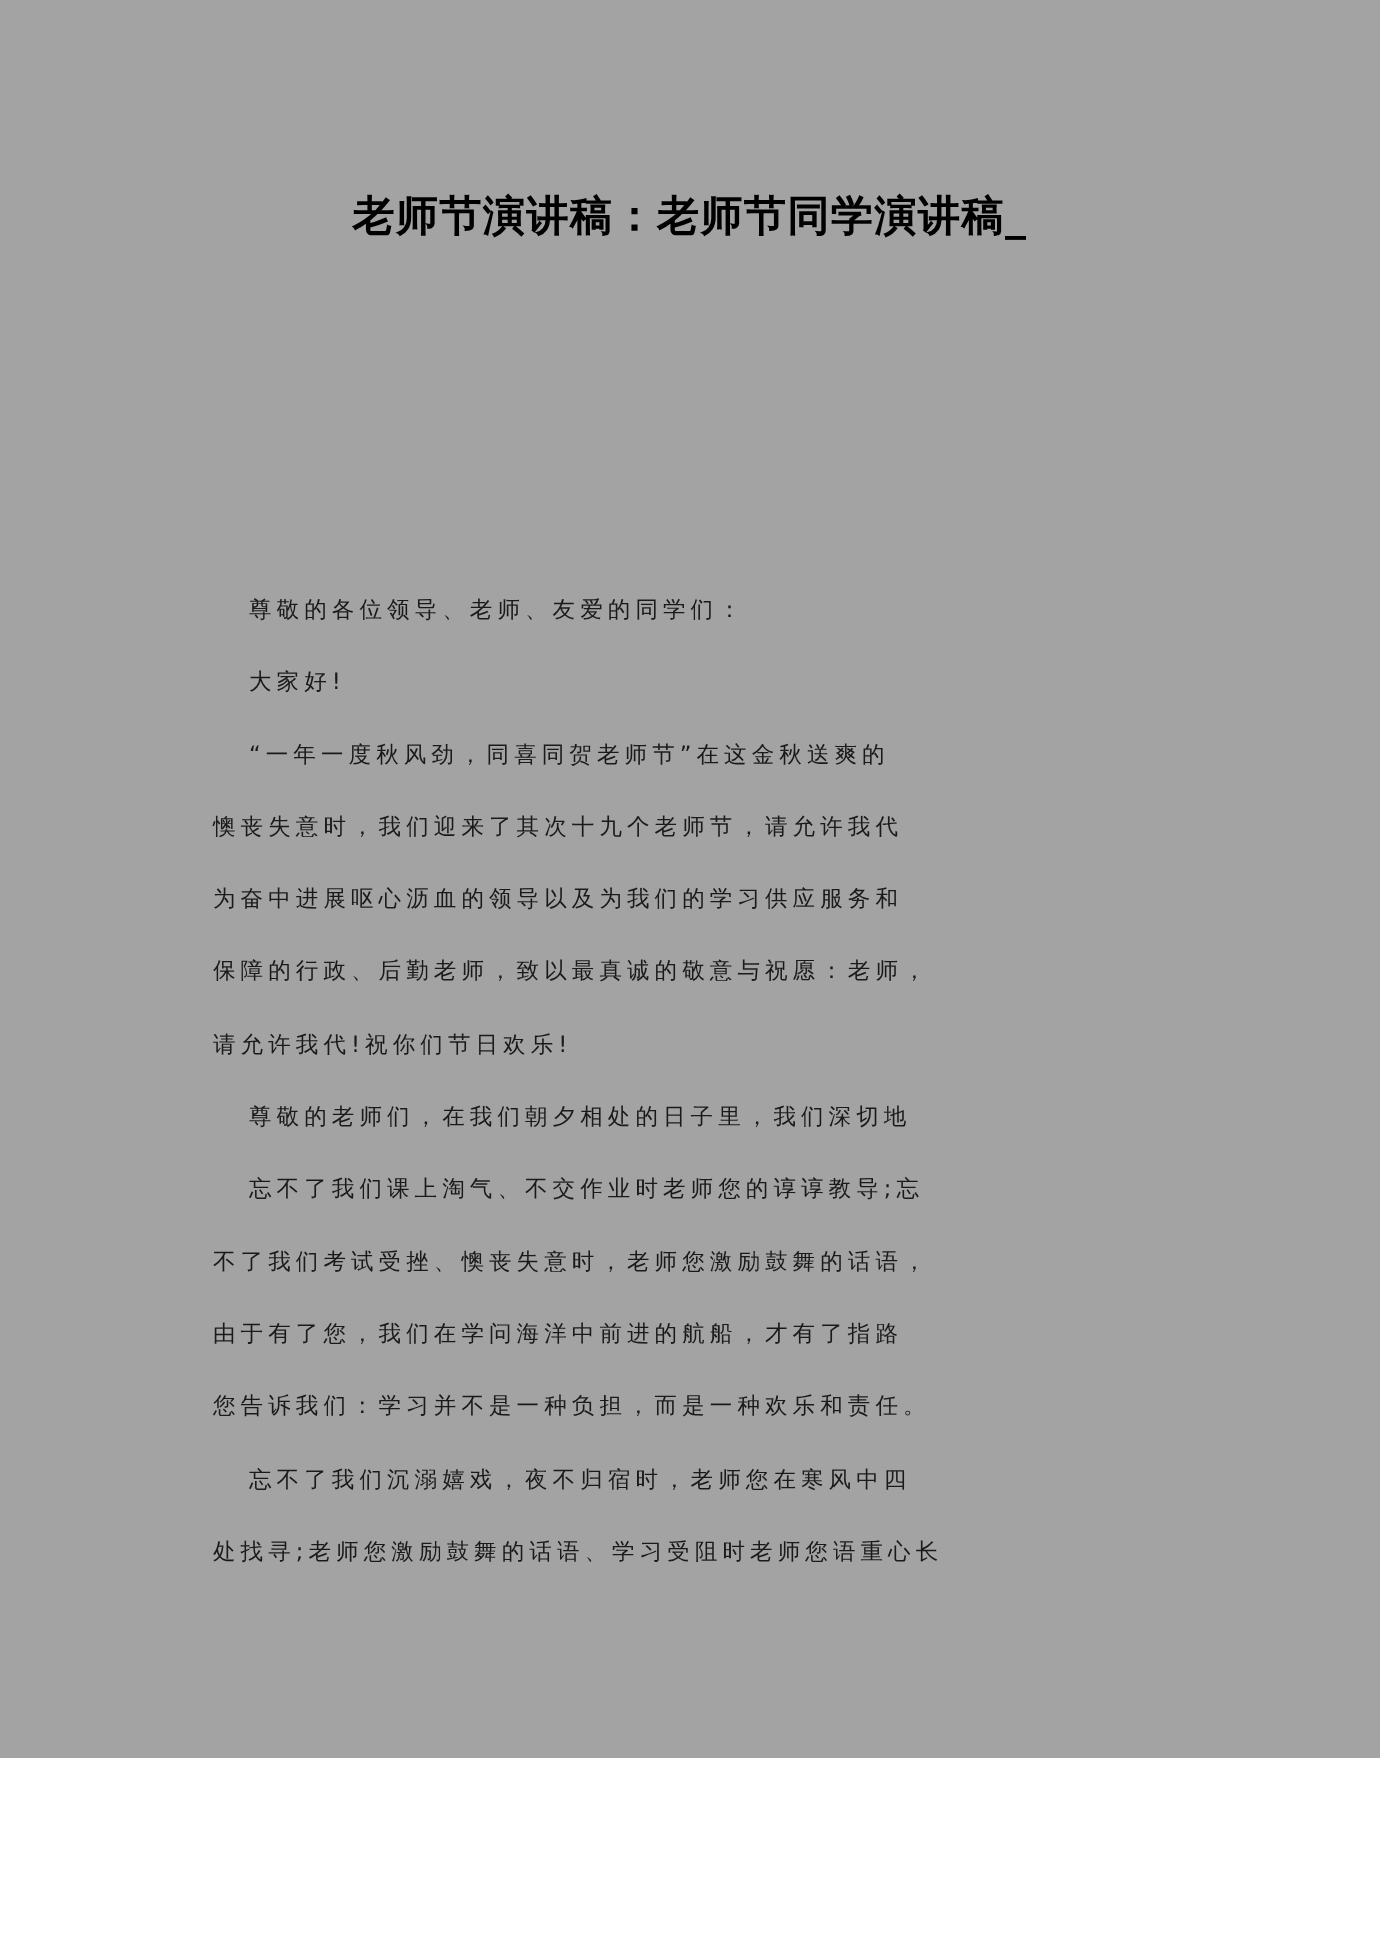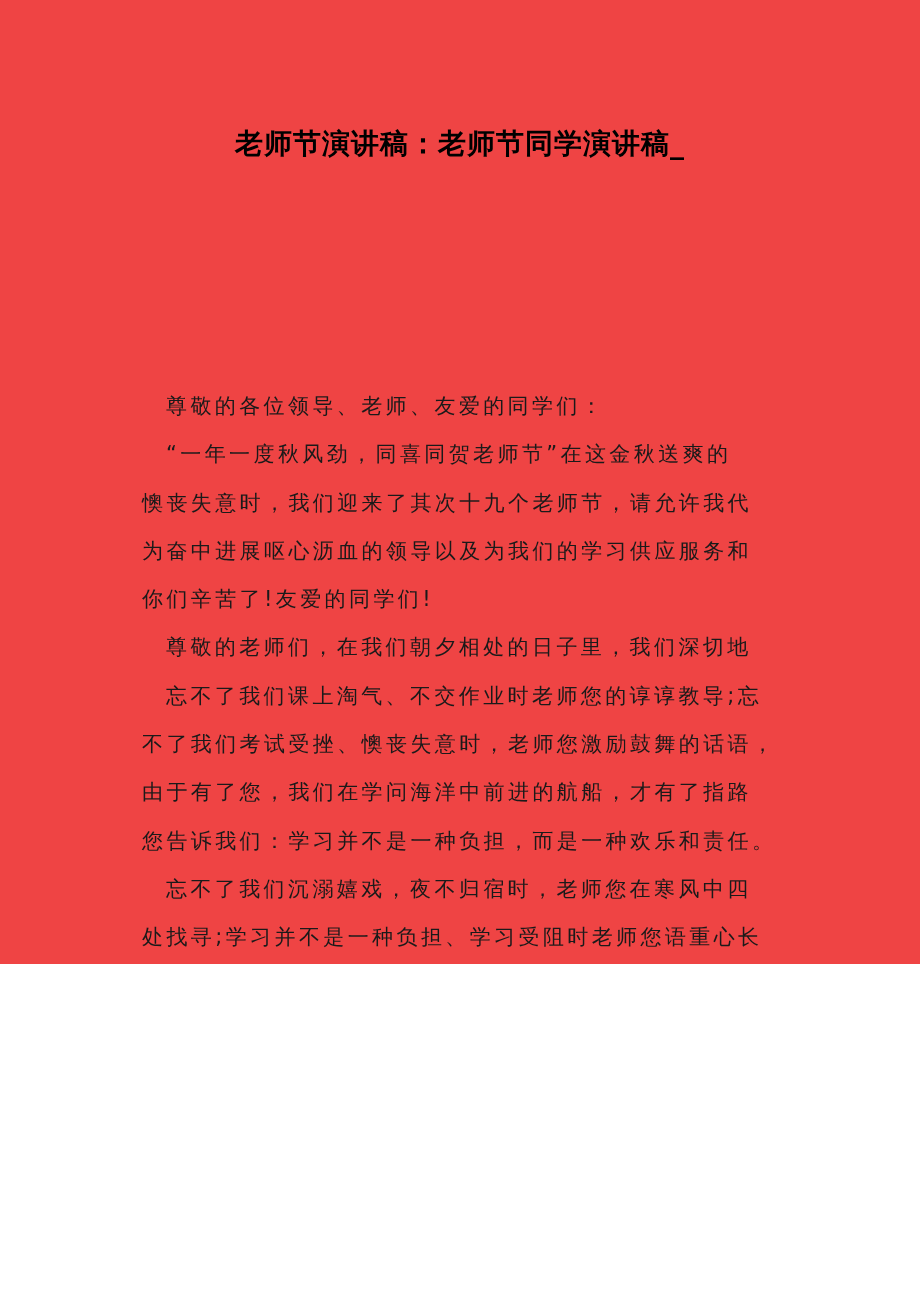"老师节演讲稿：老师节同学演讲稿_" .page { background: #ef4444 -> #a3a3a3; height: 964px -> 1172px }
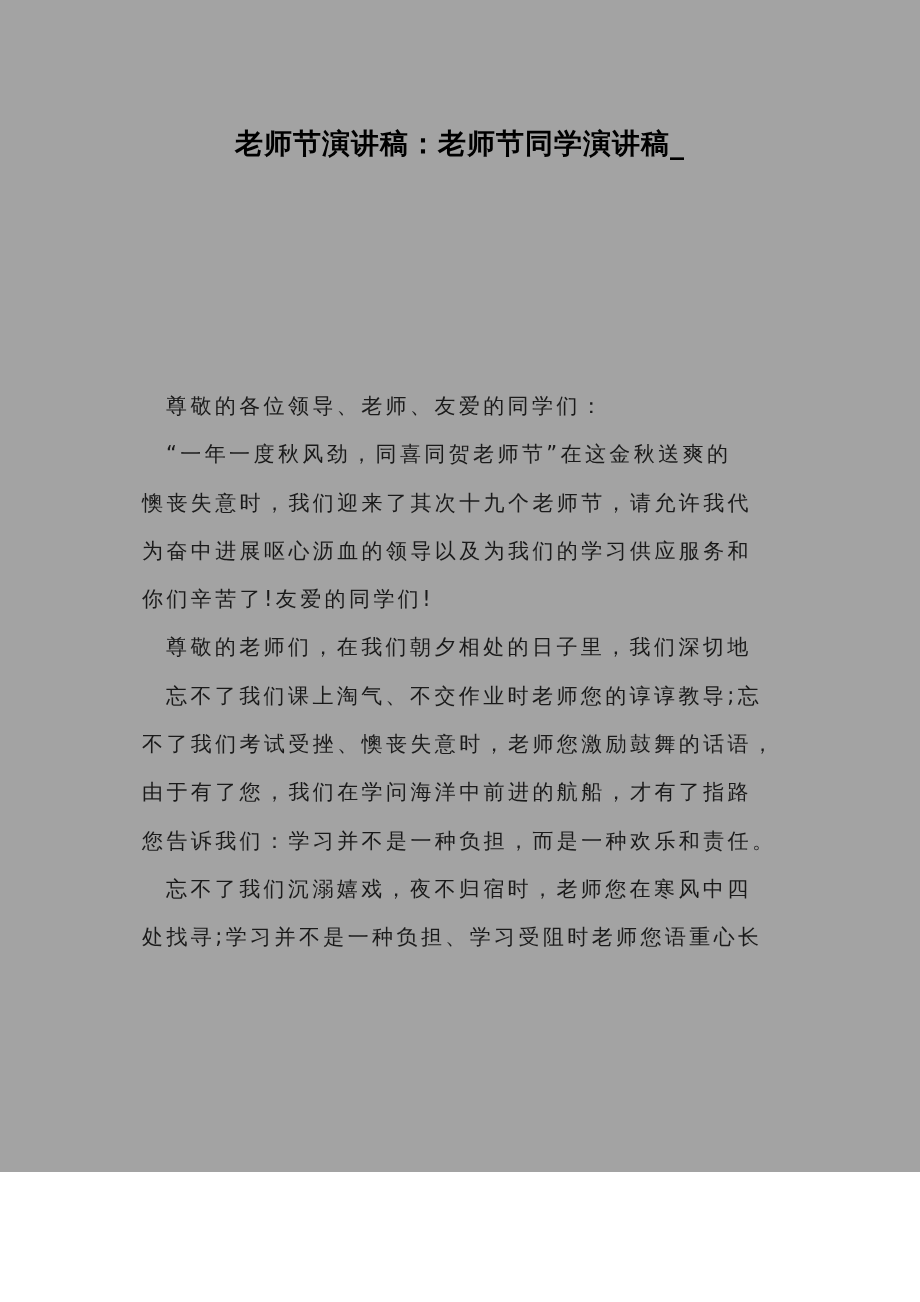"尊敬的各位领导、老师、友爱的同学们：" .body { font-size: 21px -> 15px }
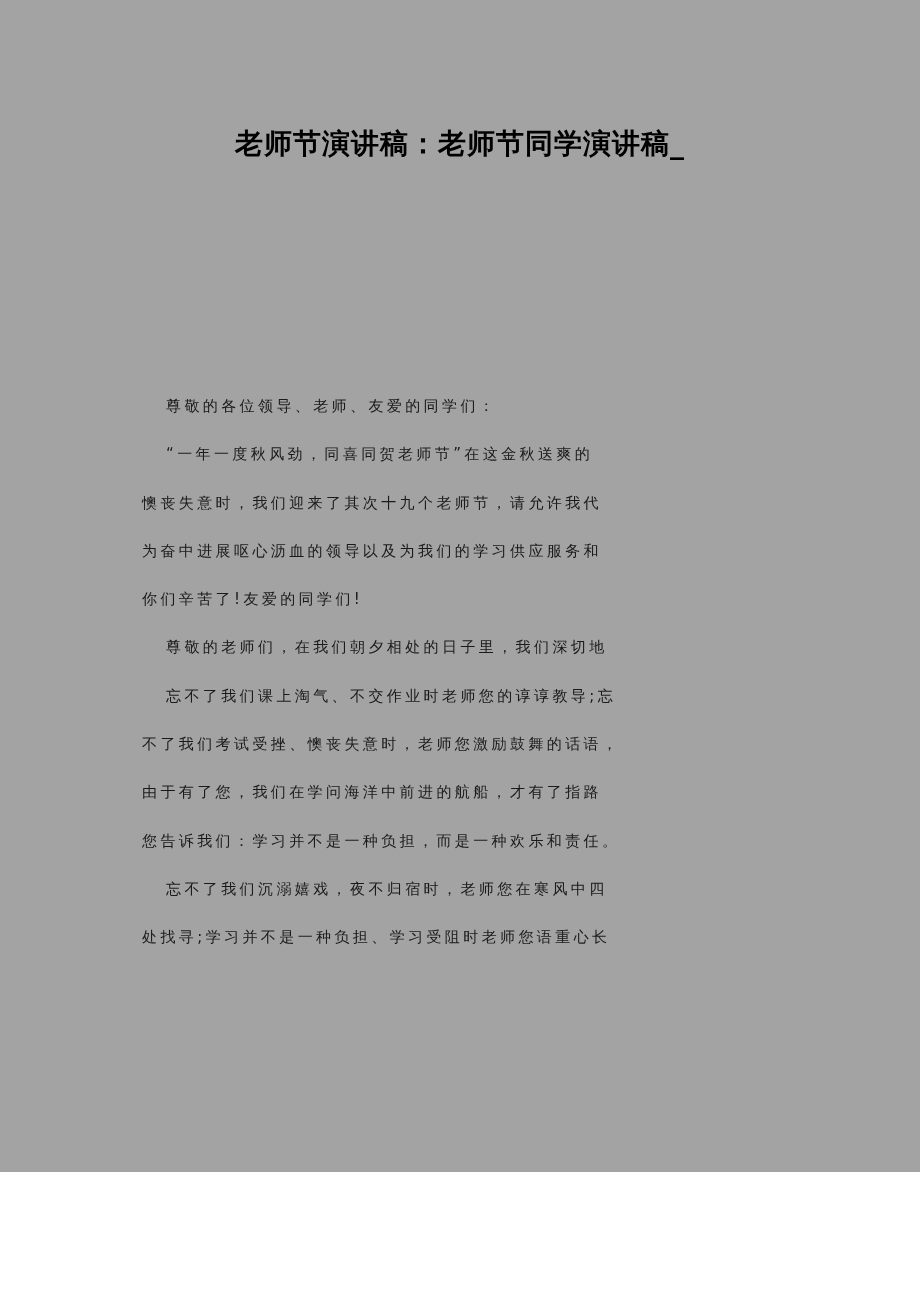"大家好!" span.line { html: none -> <span>大家好!</span> }
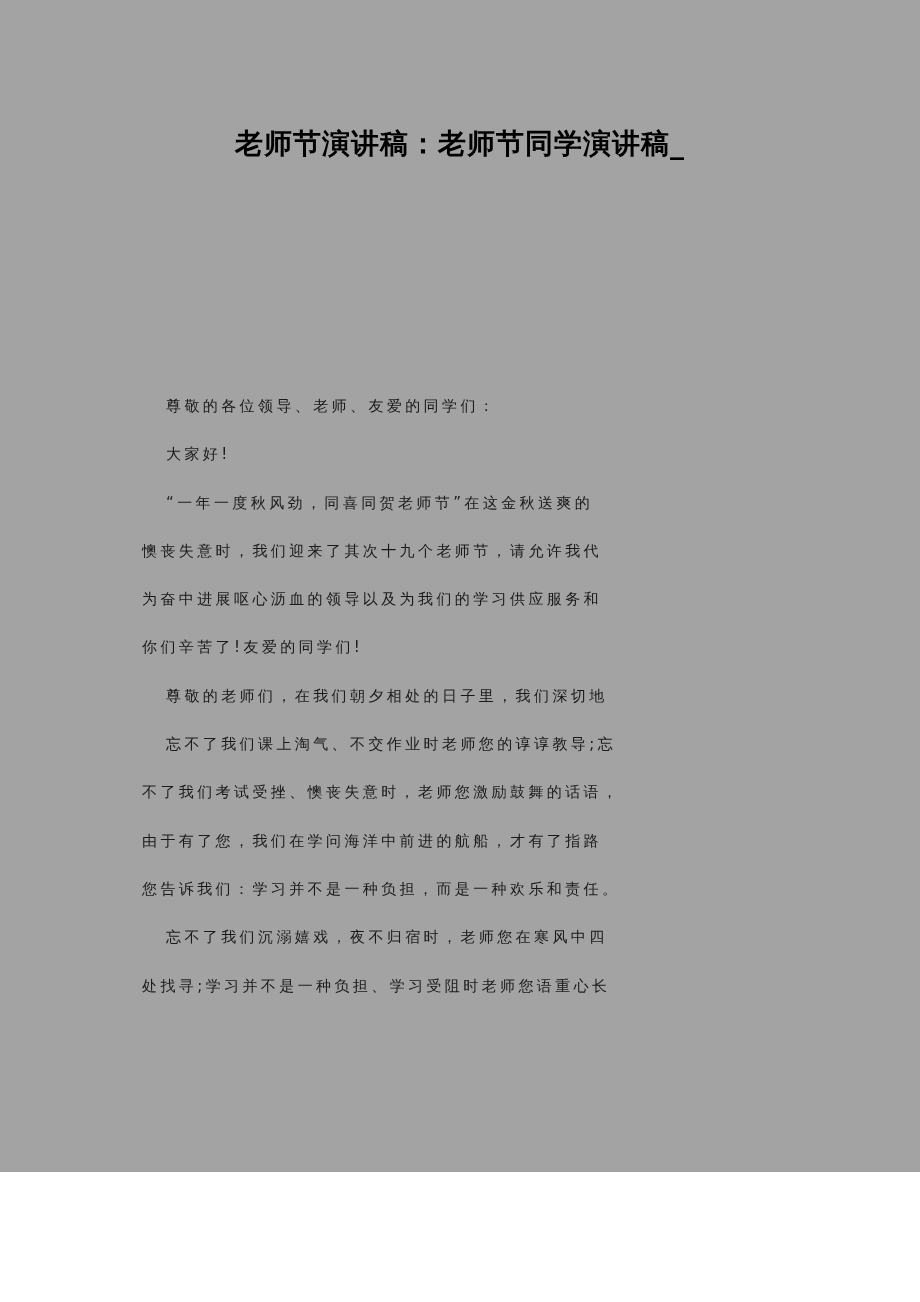"保障的行政、后勤老师，致以最真诚的敬意与祝愿：老师，" span.line { html: none -> <span>保障的行政、后勤老师，致以最真诚的敬意与祝愿：老师，</span> }
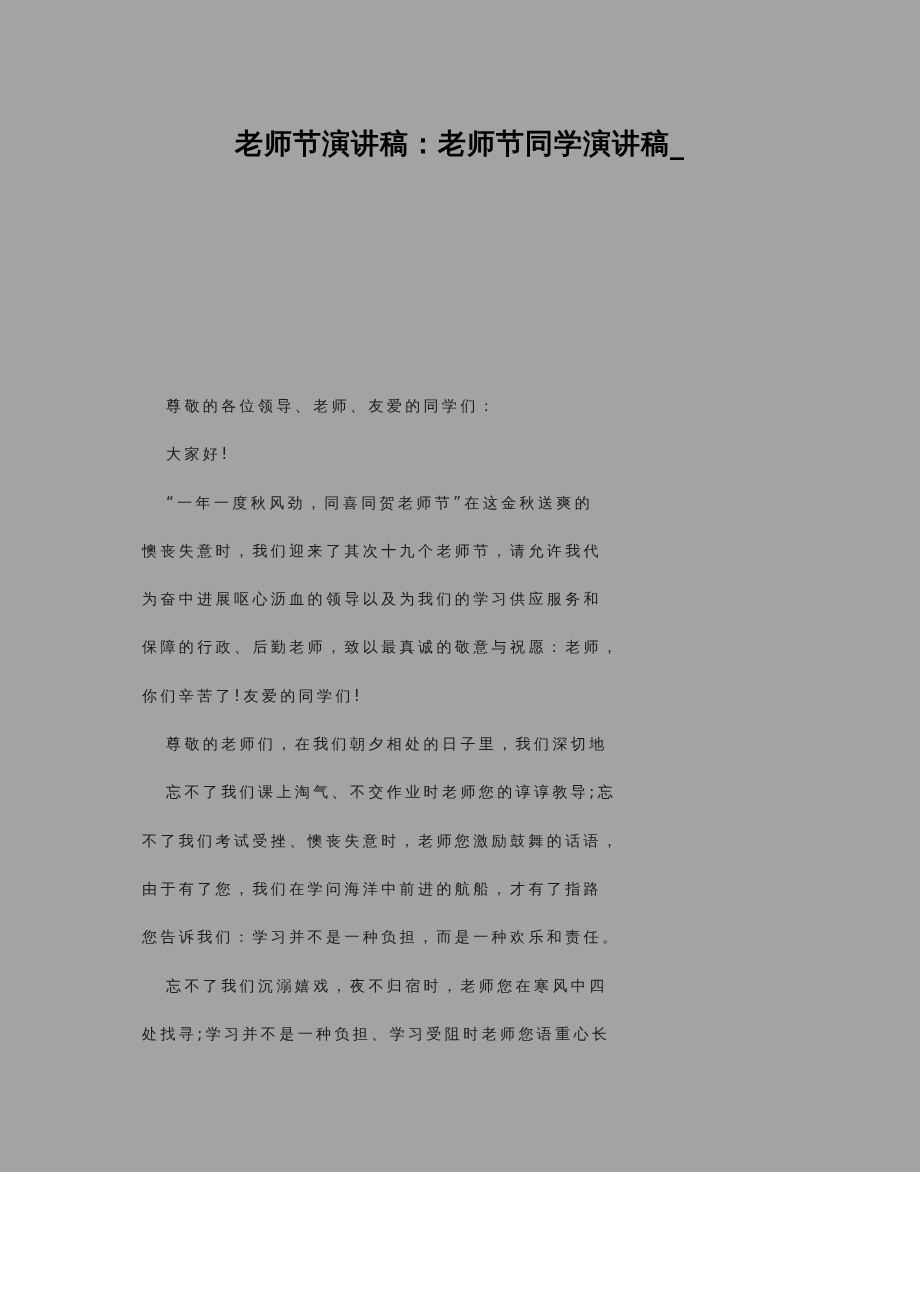"你们辛苦了!友爱的同学们!" span.line { text: 你们辛苦了!友爱的同学们 -> 请允许我代!祝你们节日欢乐 }
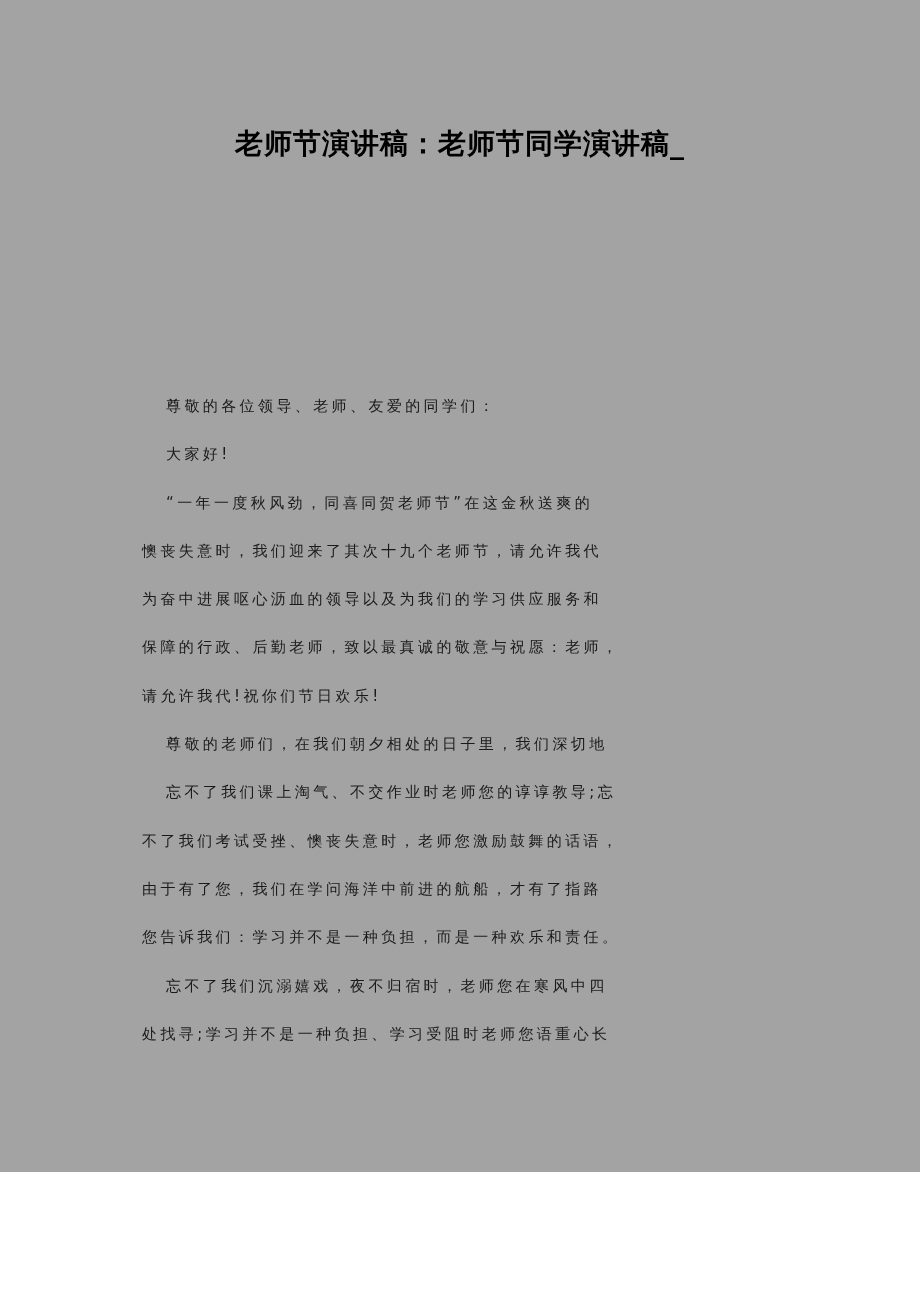"处找寻;学习并不是一种负担、学习受阻时老师您语重心长" span.line { text: 学习并不是一种负担 -> 老师您激励鼓舞的话语 }
